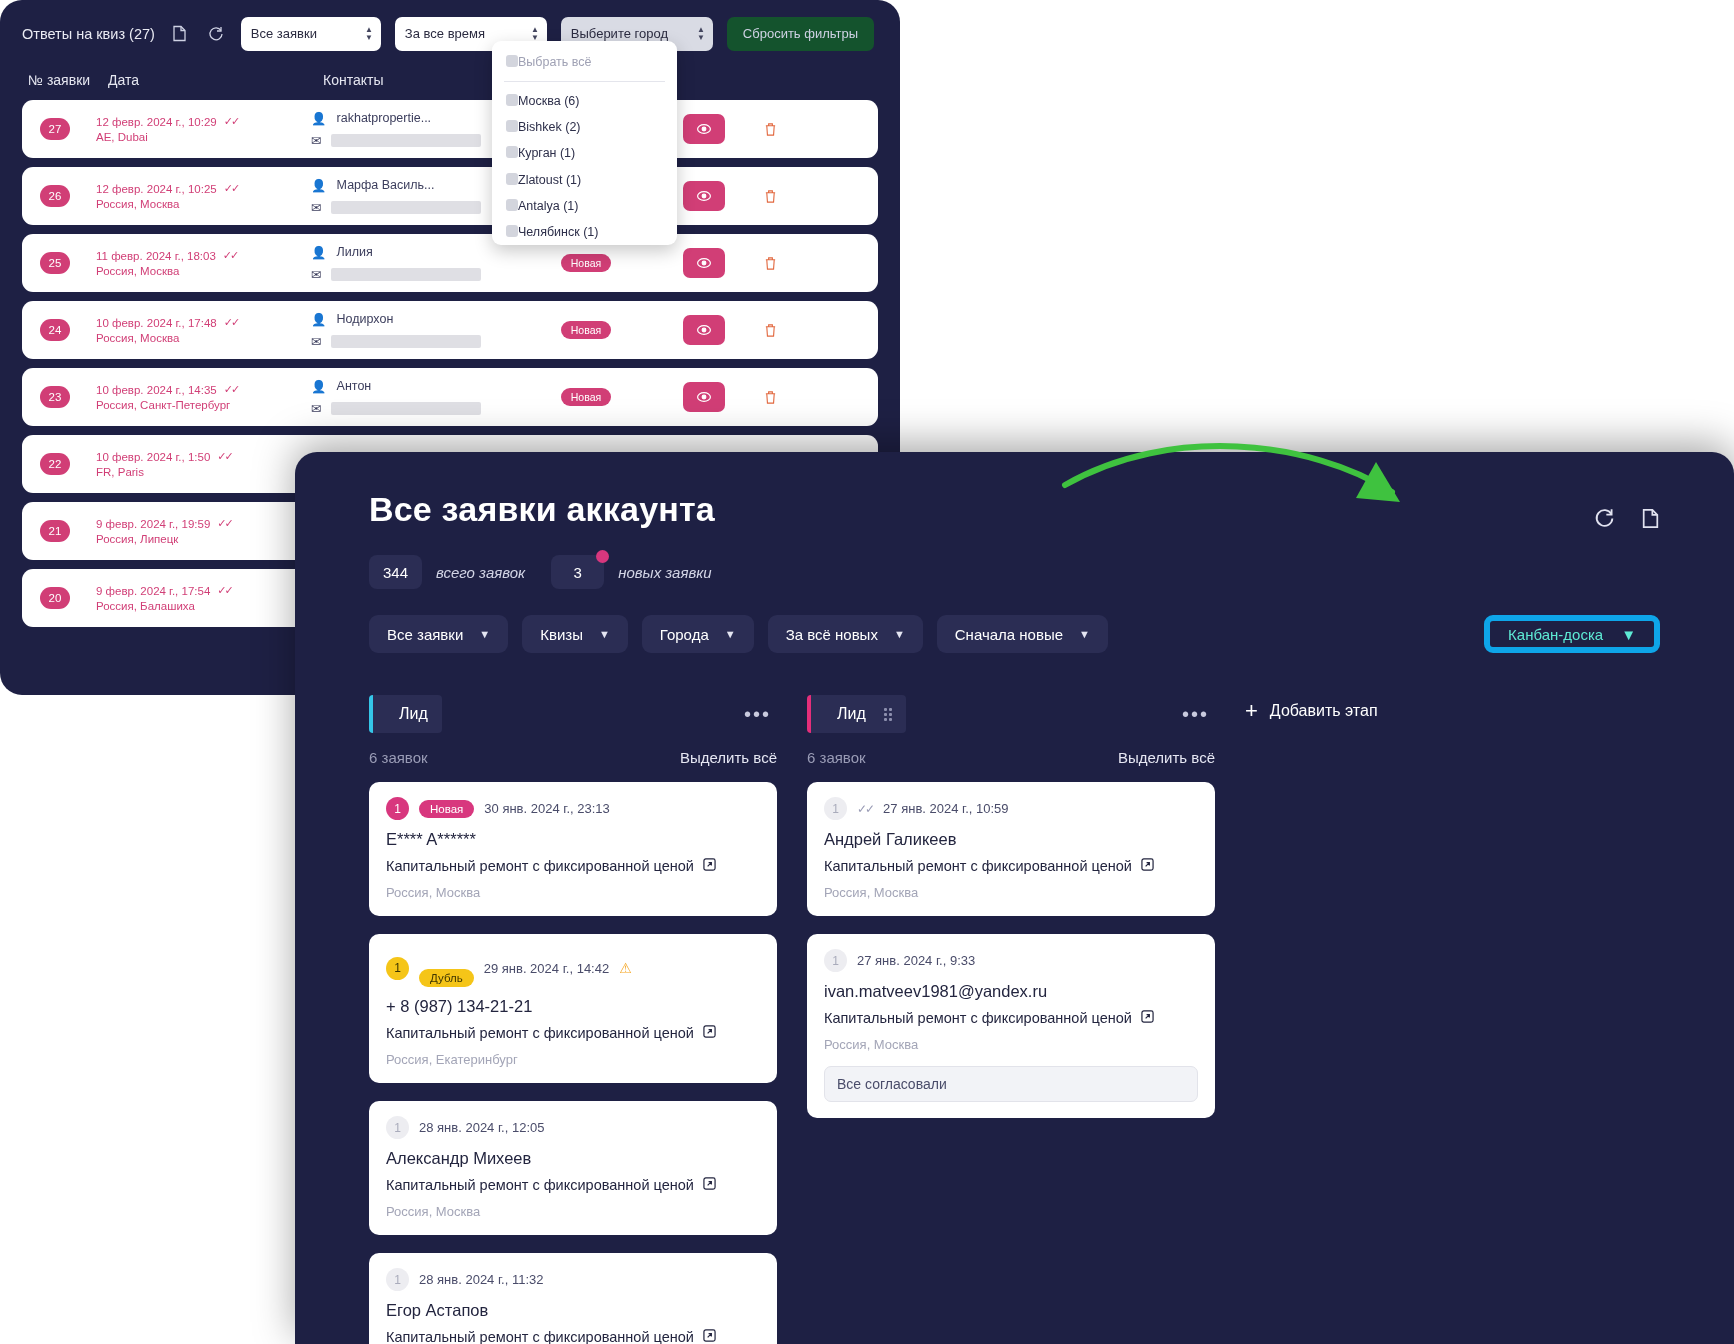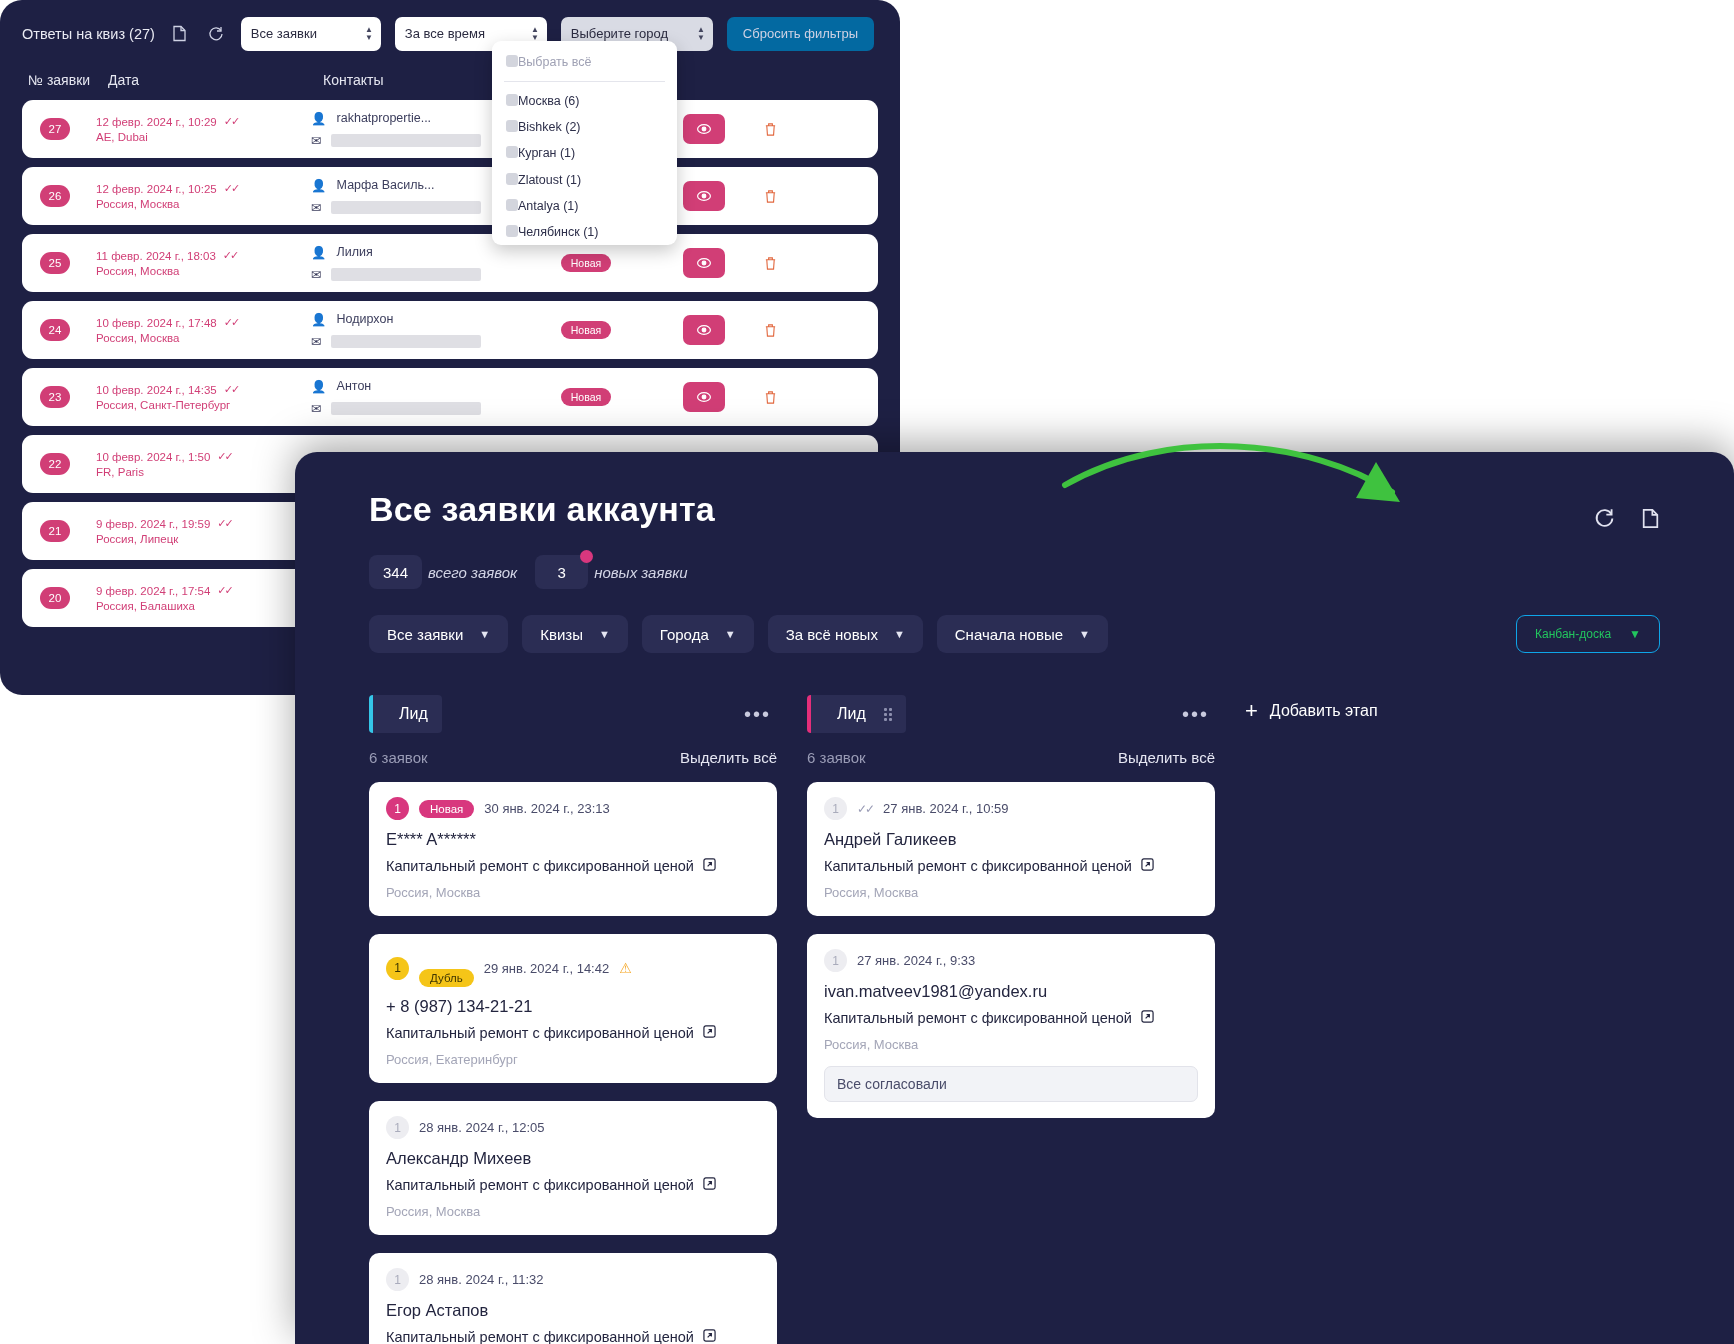"Сбросить фильтры" .bp-reset { background: #0369a1 -> #14532d }
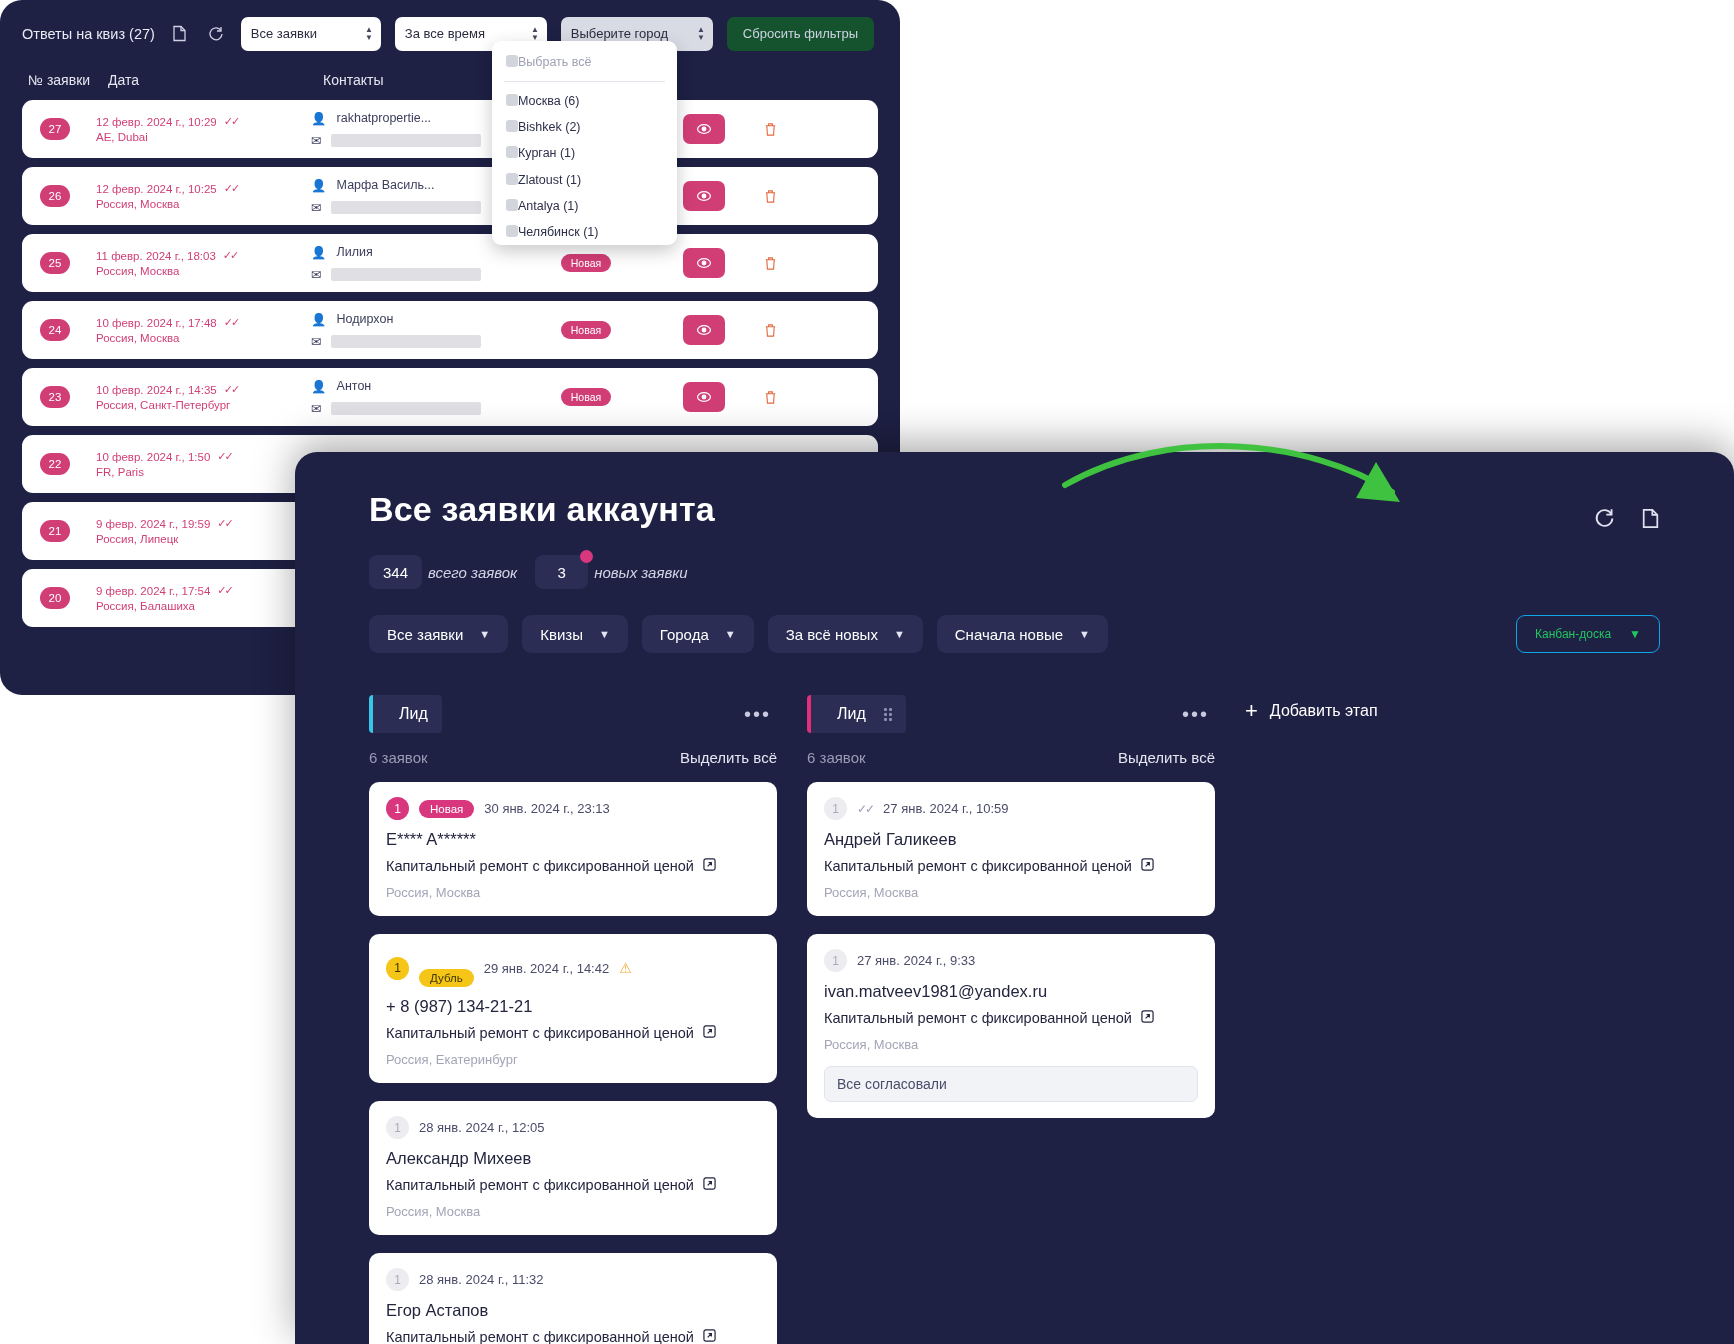"344" .fp-stats { gap: 6px -> 14px }
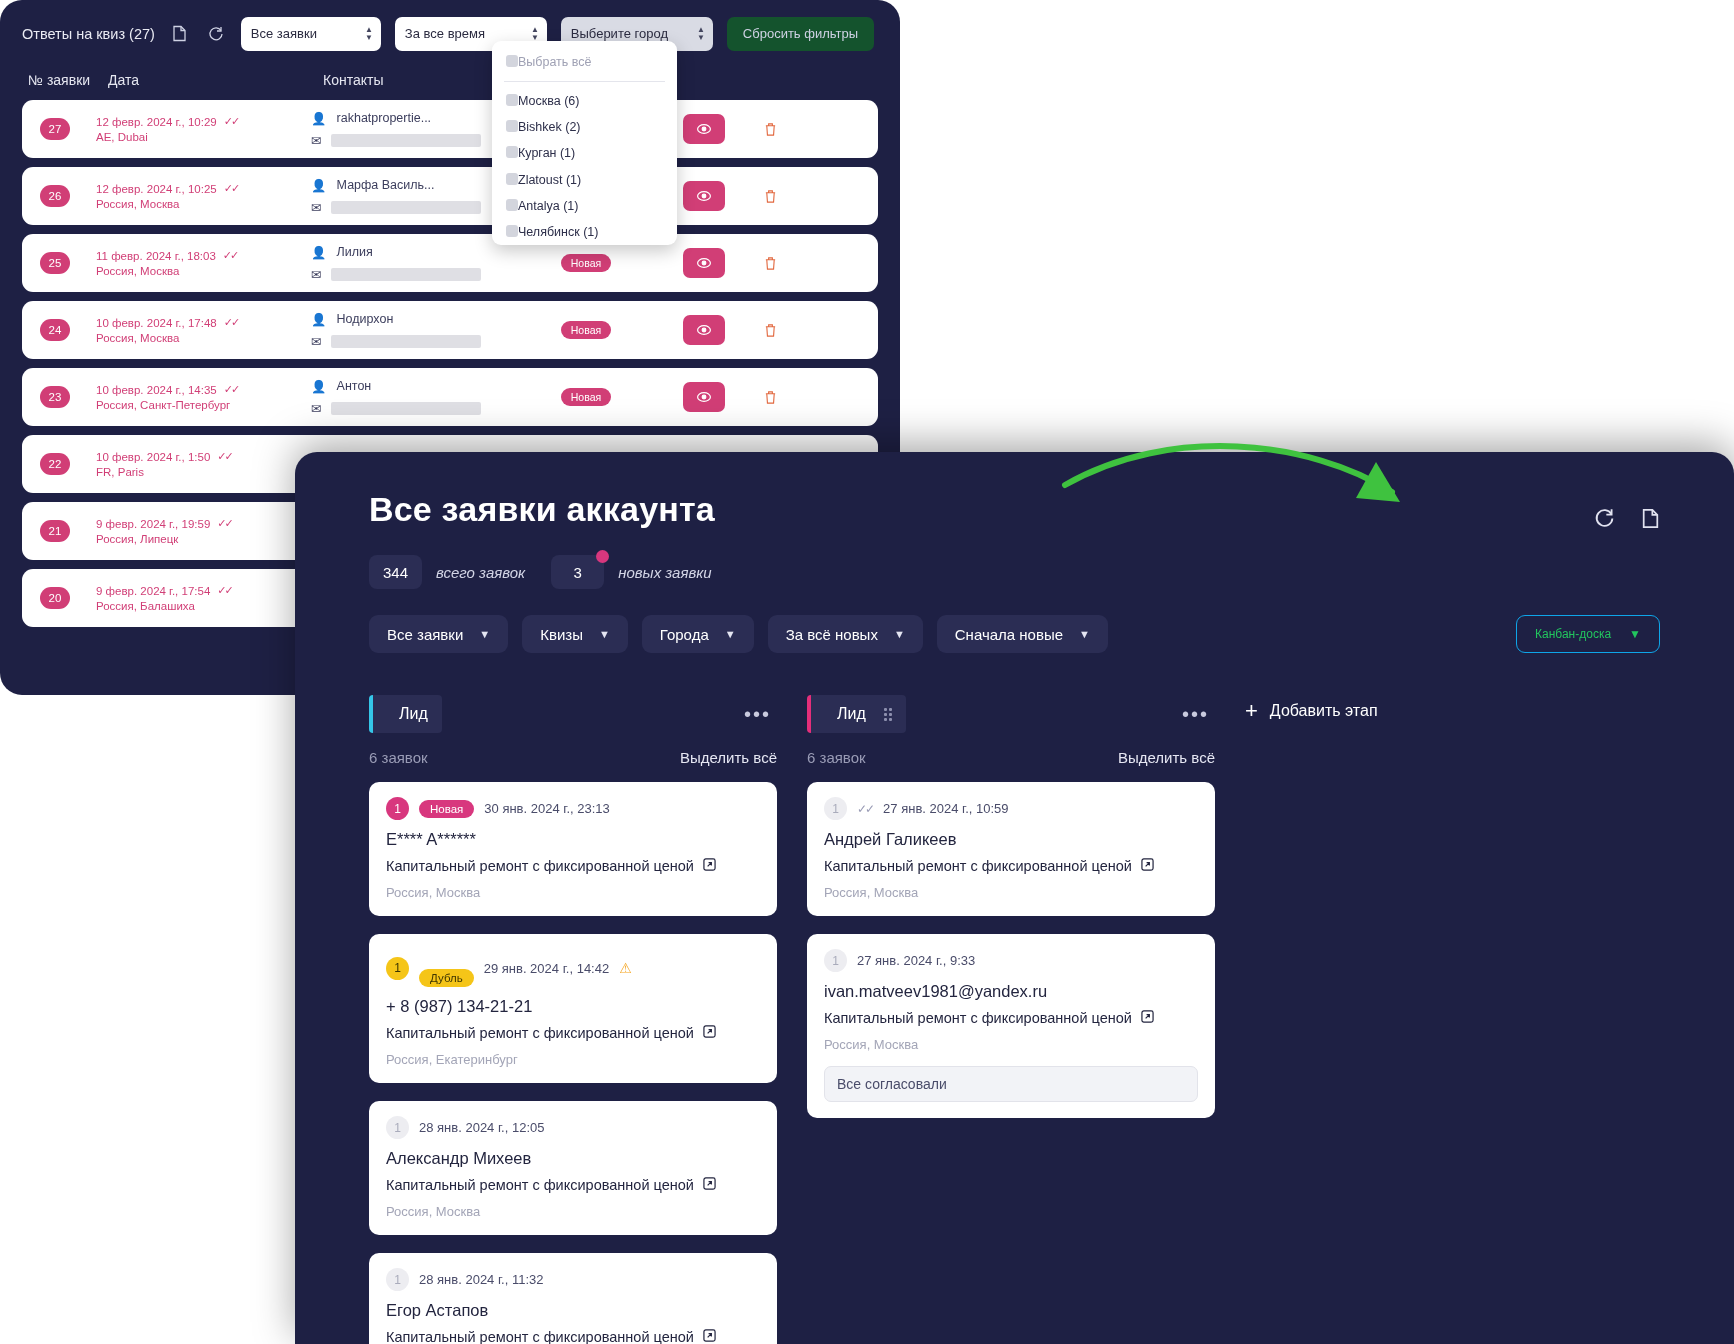"Канбан-доска" .kanban-btn { border: 1px solid #0ea5e9 -> 6px solid #0ea5e9; color: #22c55e -> #5eead4; font-size: 12px -> 15px }
